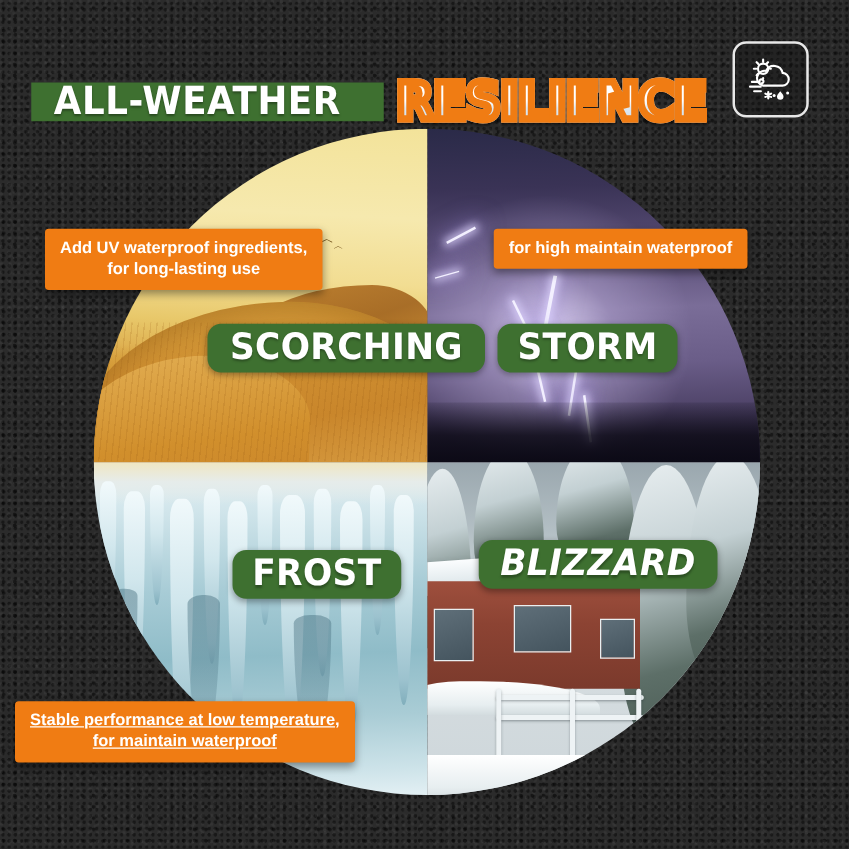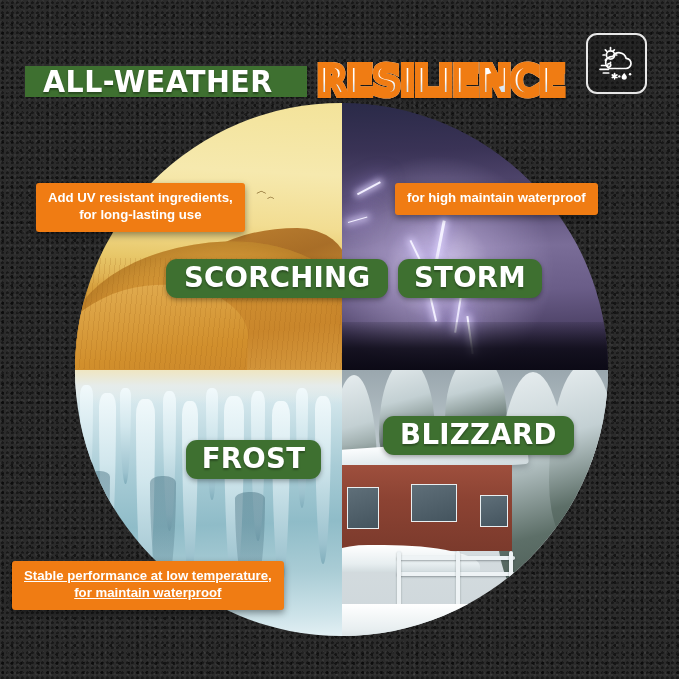"Add UV resistant ingredients," span.l1 { text: resistant -> waterproof }
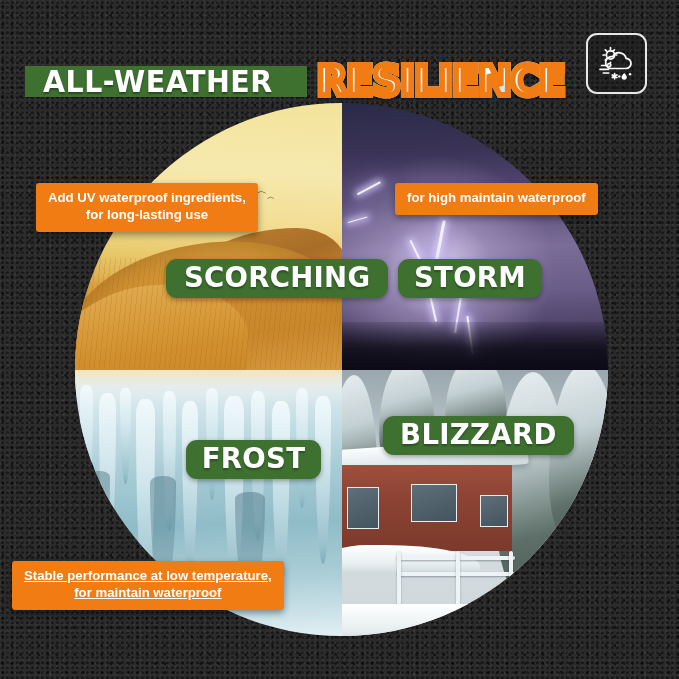"BLIZZARD" div.chip { font-style: none -> italic; top: 416px -> 432px }
